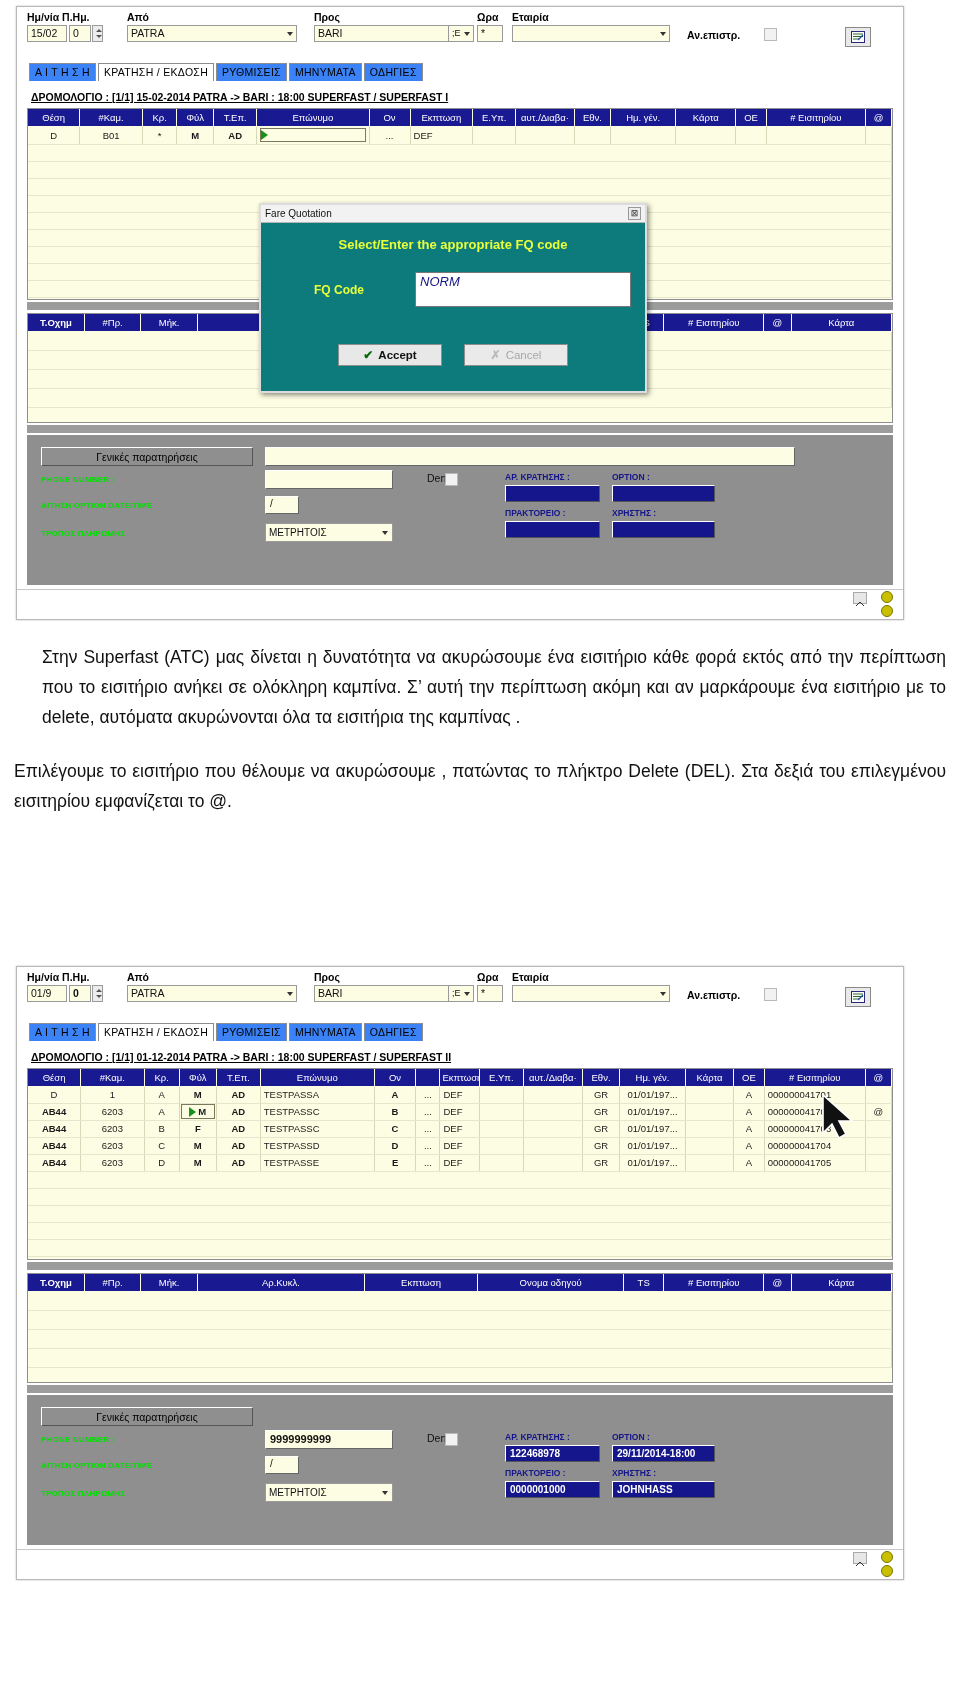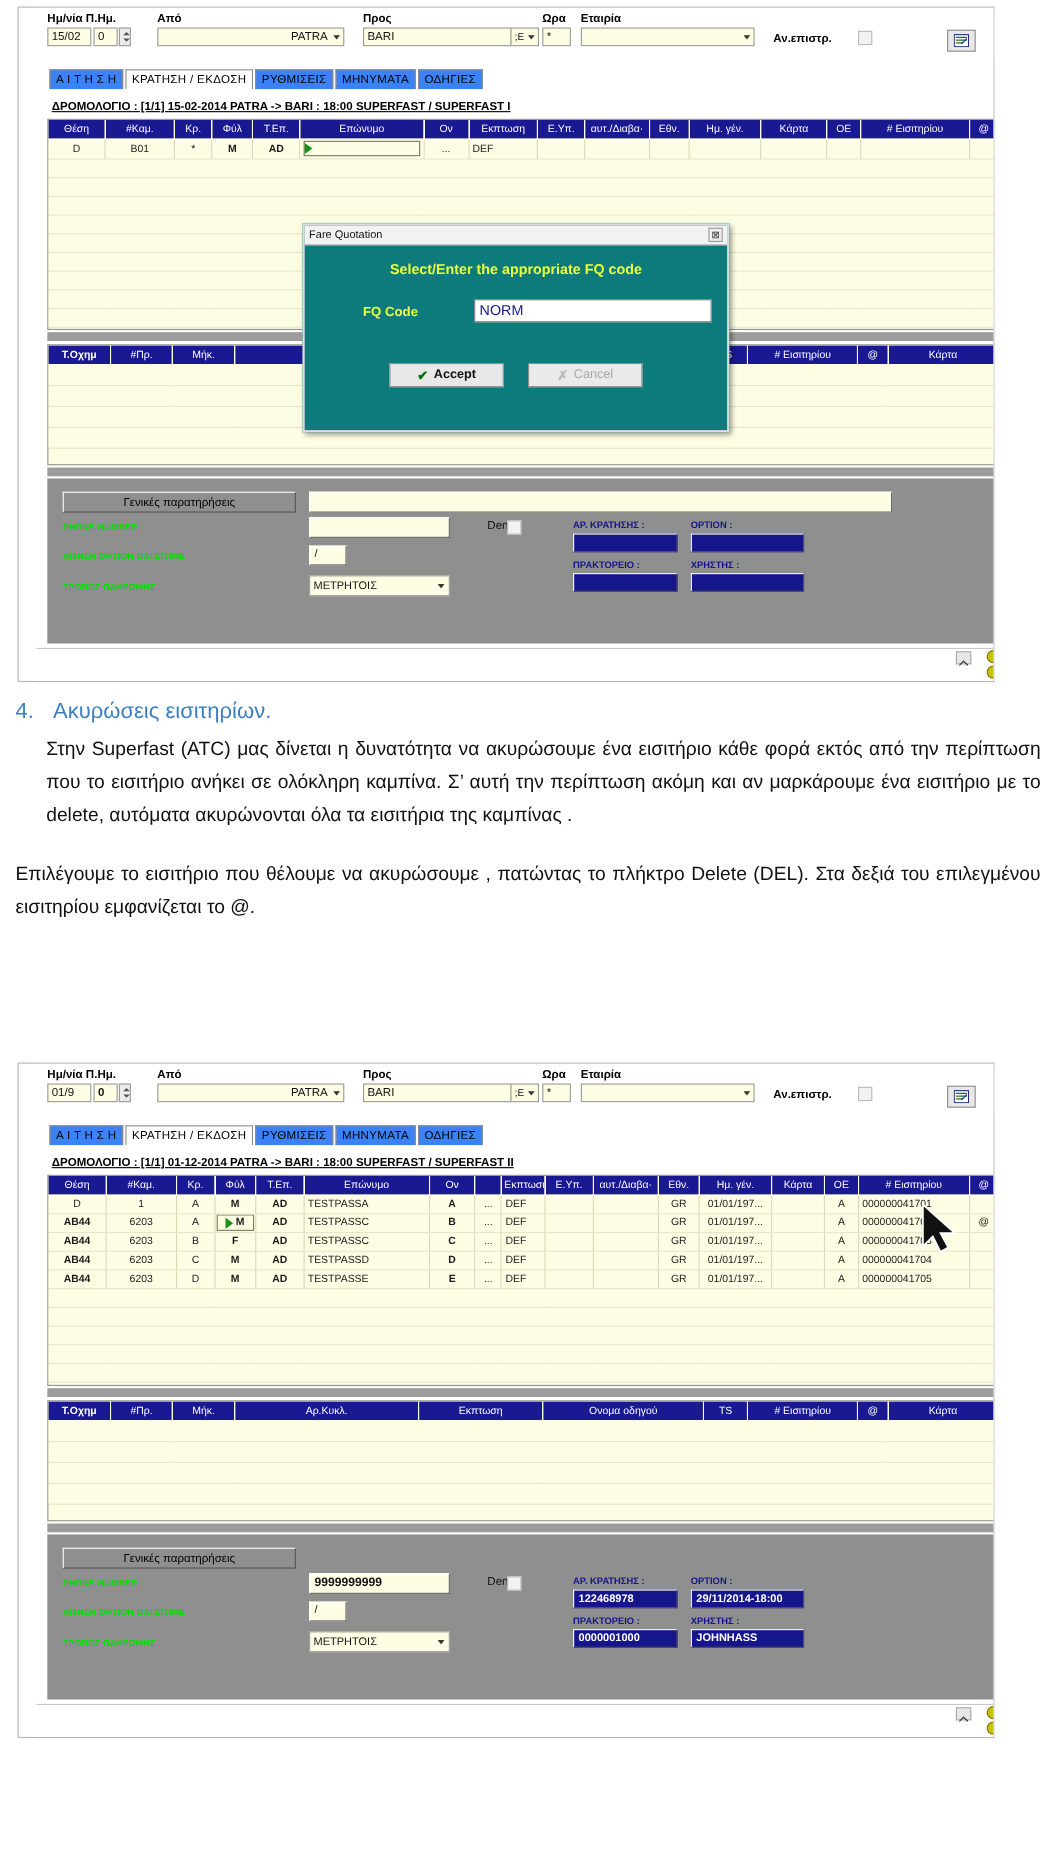"Ημ/νία Π.Ημ." .app-inner { margin-left: 16px -> none }
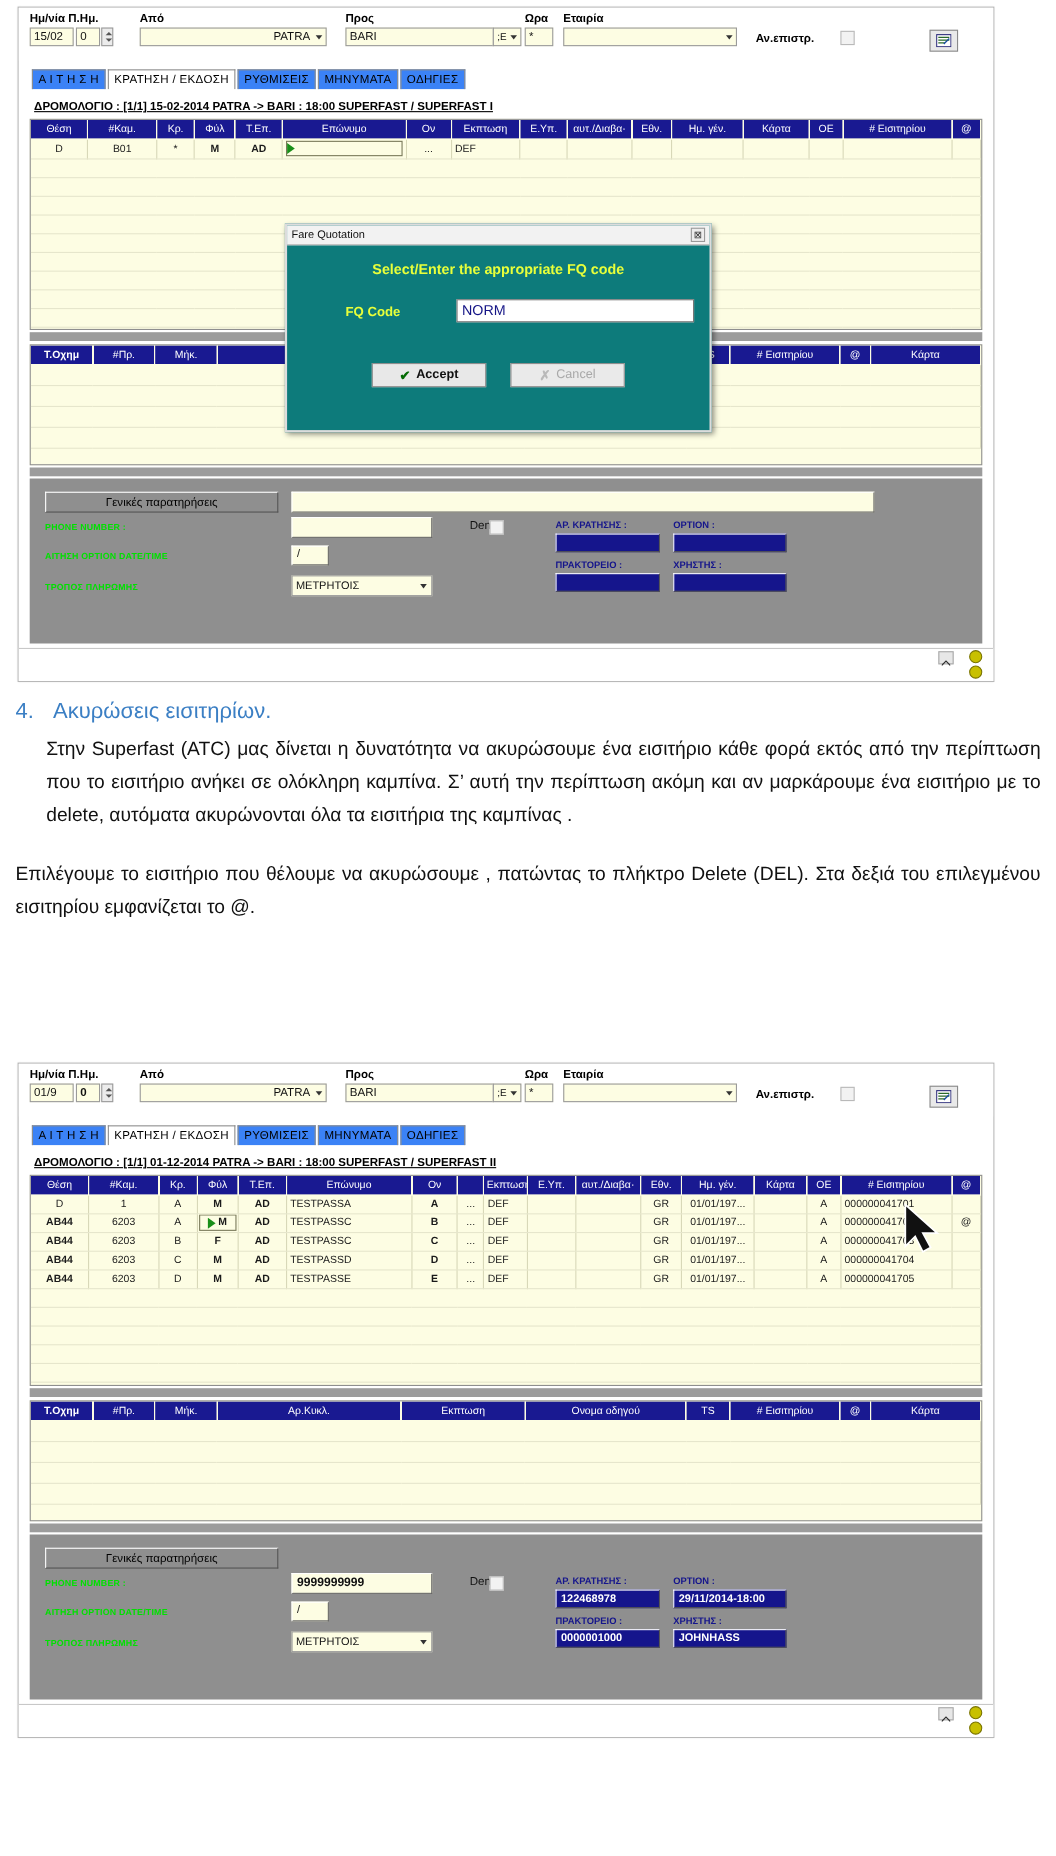"PATRA" .inp.combo { text-align: right -> none }
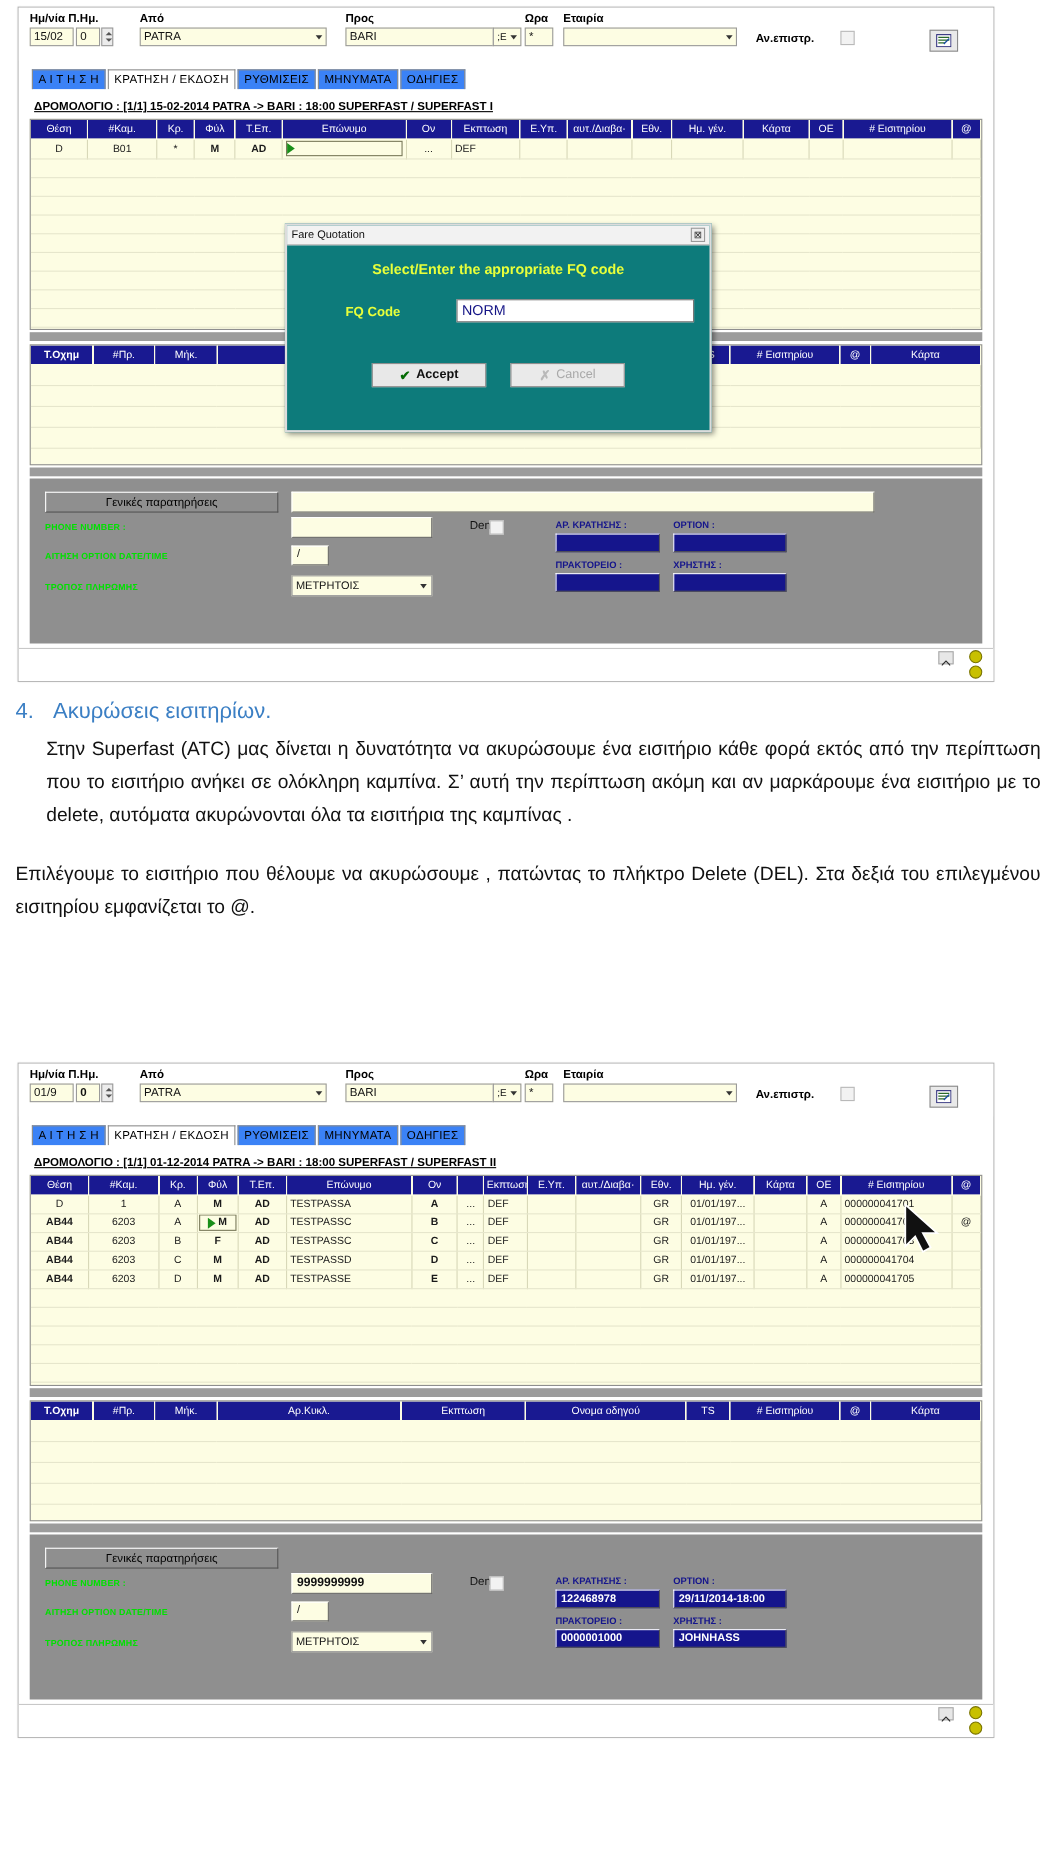"NORM" div.dlg-input { font-style: none -> italic; height: 21px -> 35px }
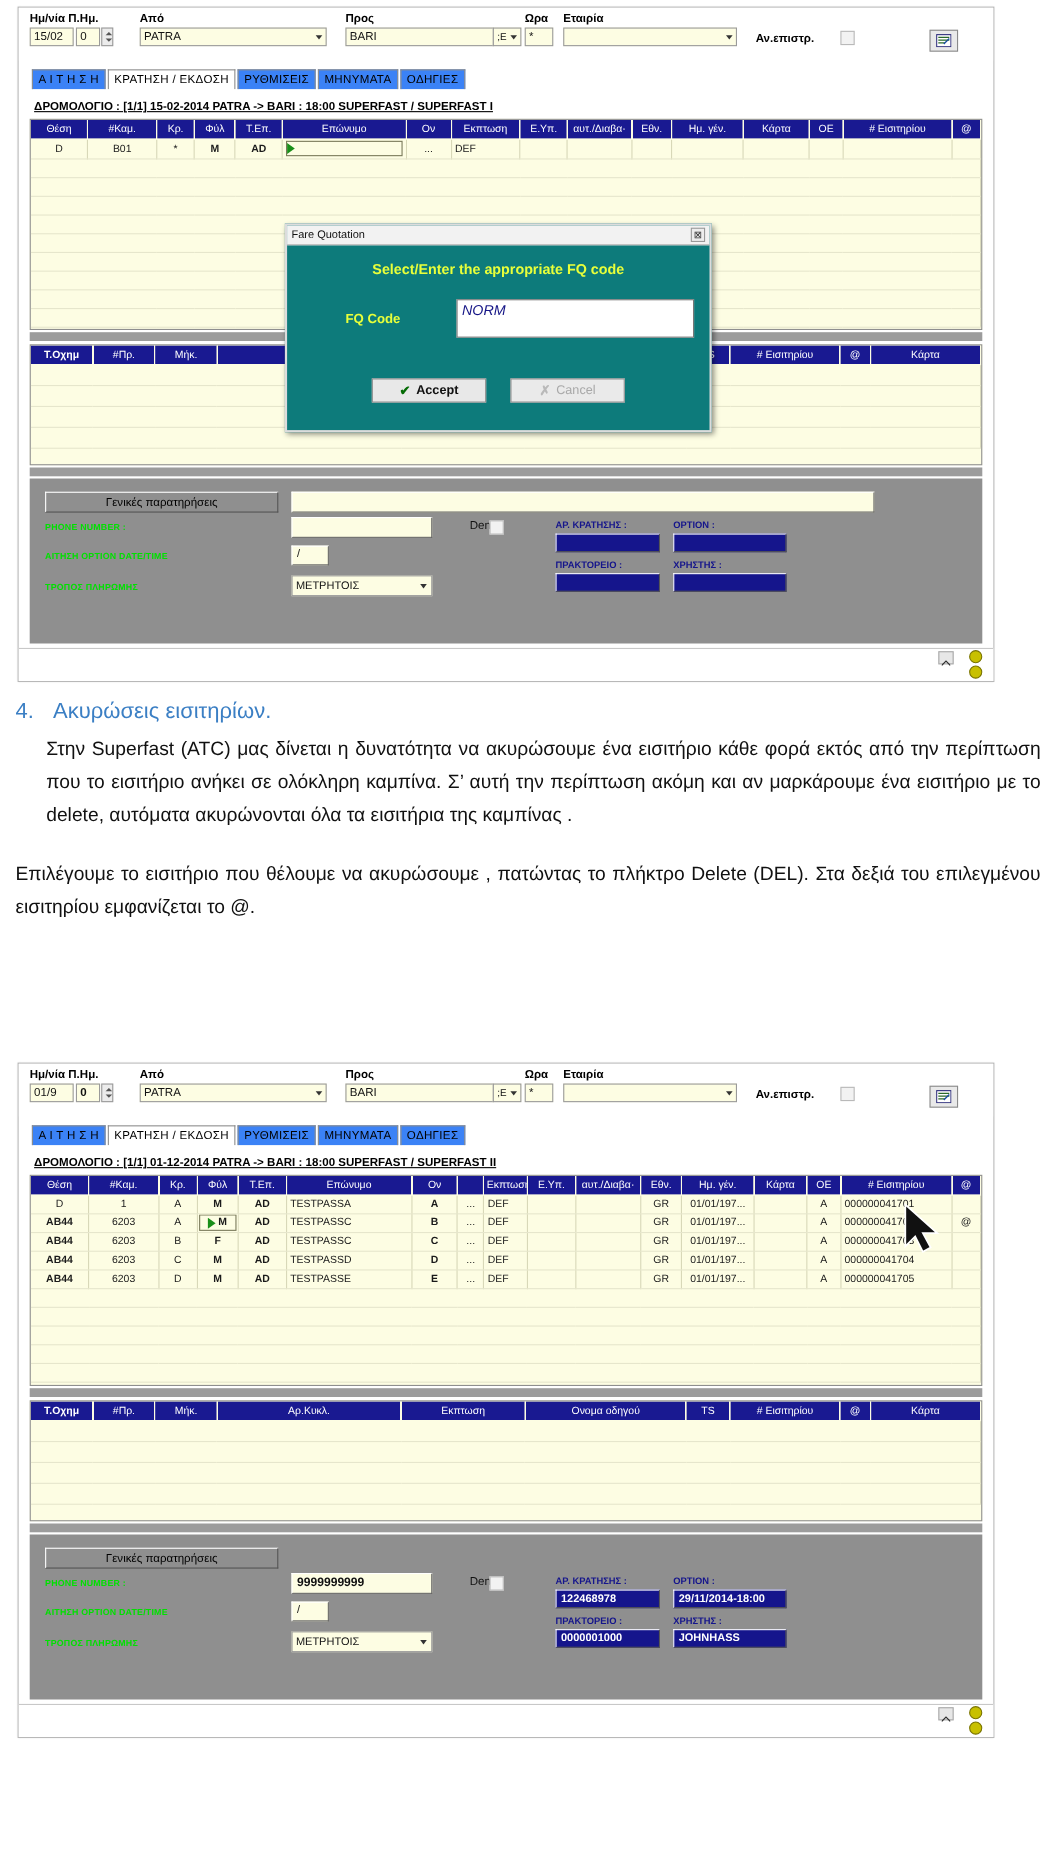"4. Ακυρώσεις εισιτηρίων." div.heading { html: <div> <span>4.</span> <span>Ακυρώσεις εισιτηρίων.</span> </div> -> none }
